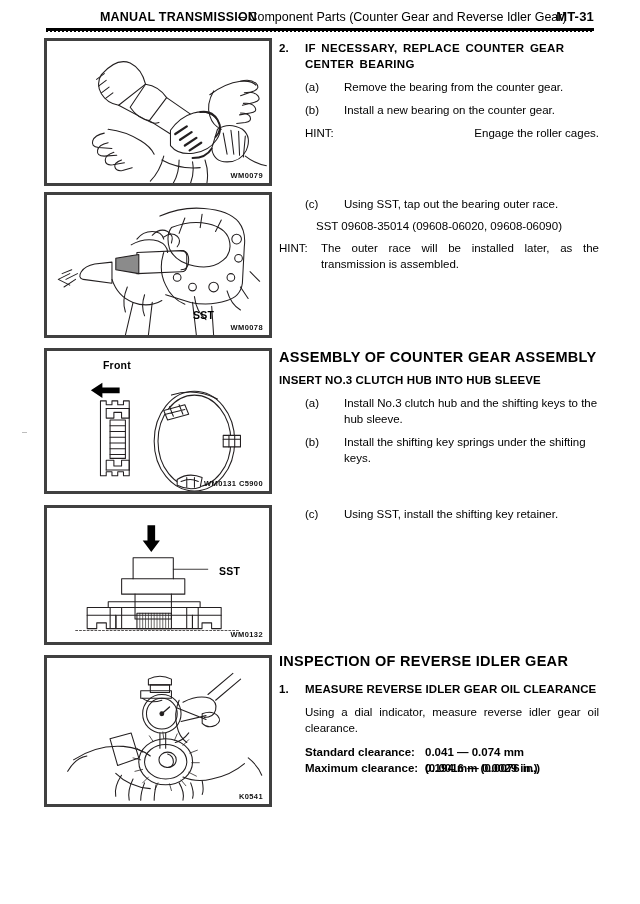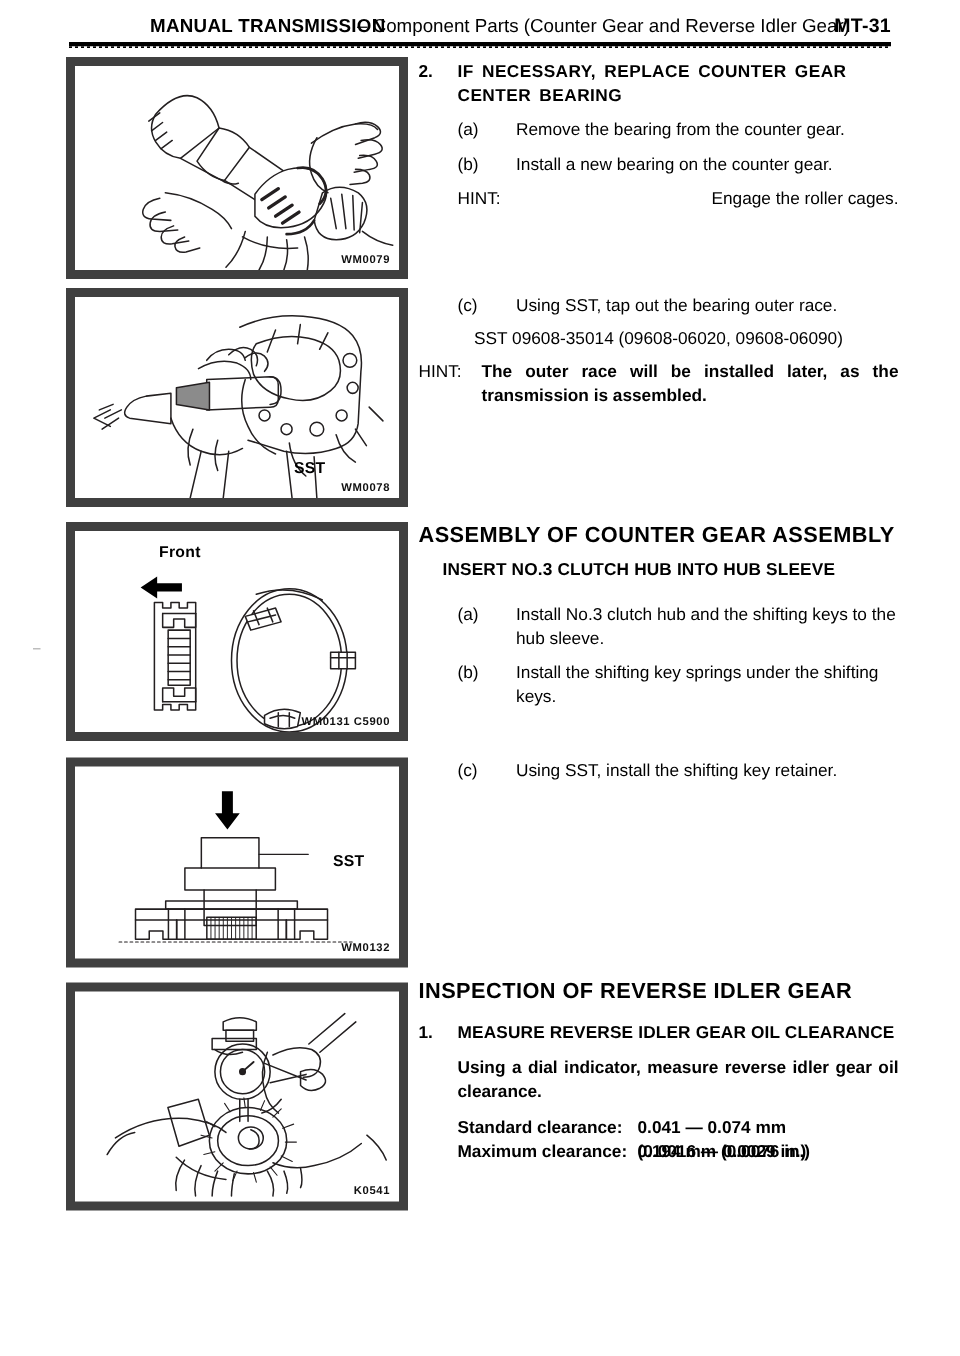"WM0079" .panel { border: 6px solid #404040 -> 3px solid #404040 }
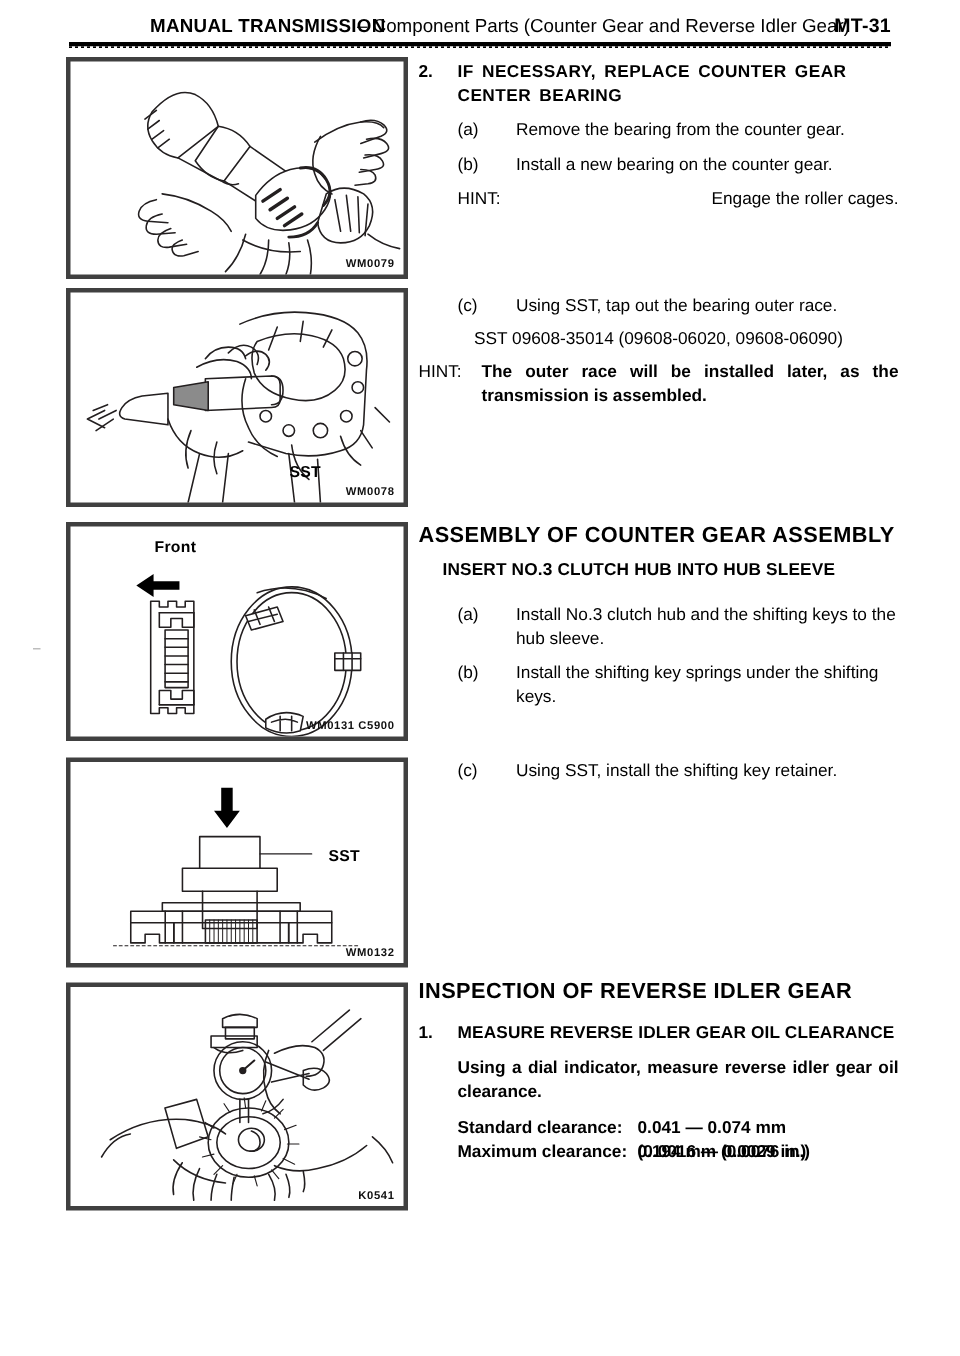"The outer race will be" .just { font-weight: bold -> none }
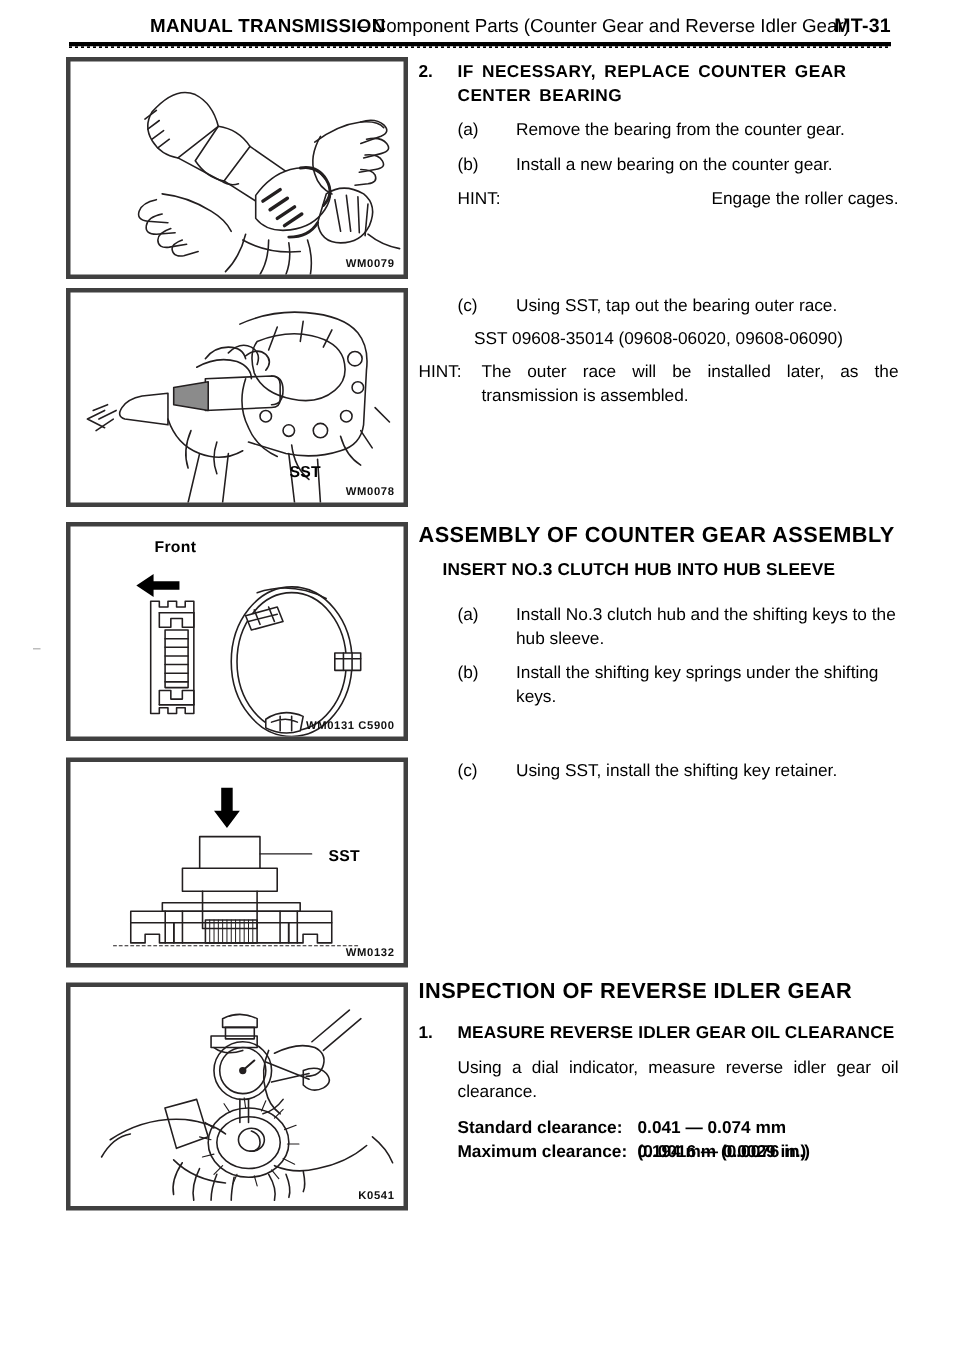"INSERT NO.3 CLUTCH HUB INTO" .h-sub { margin: 16px -> 0 }
